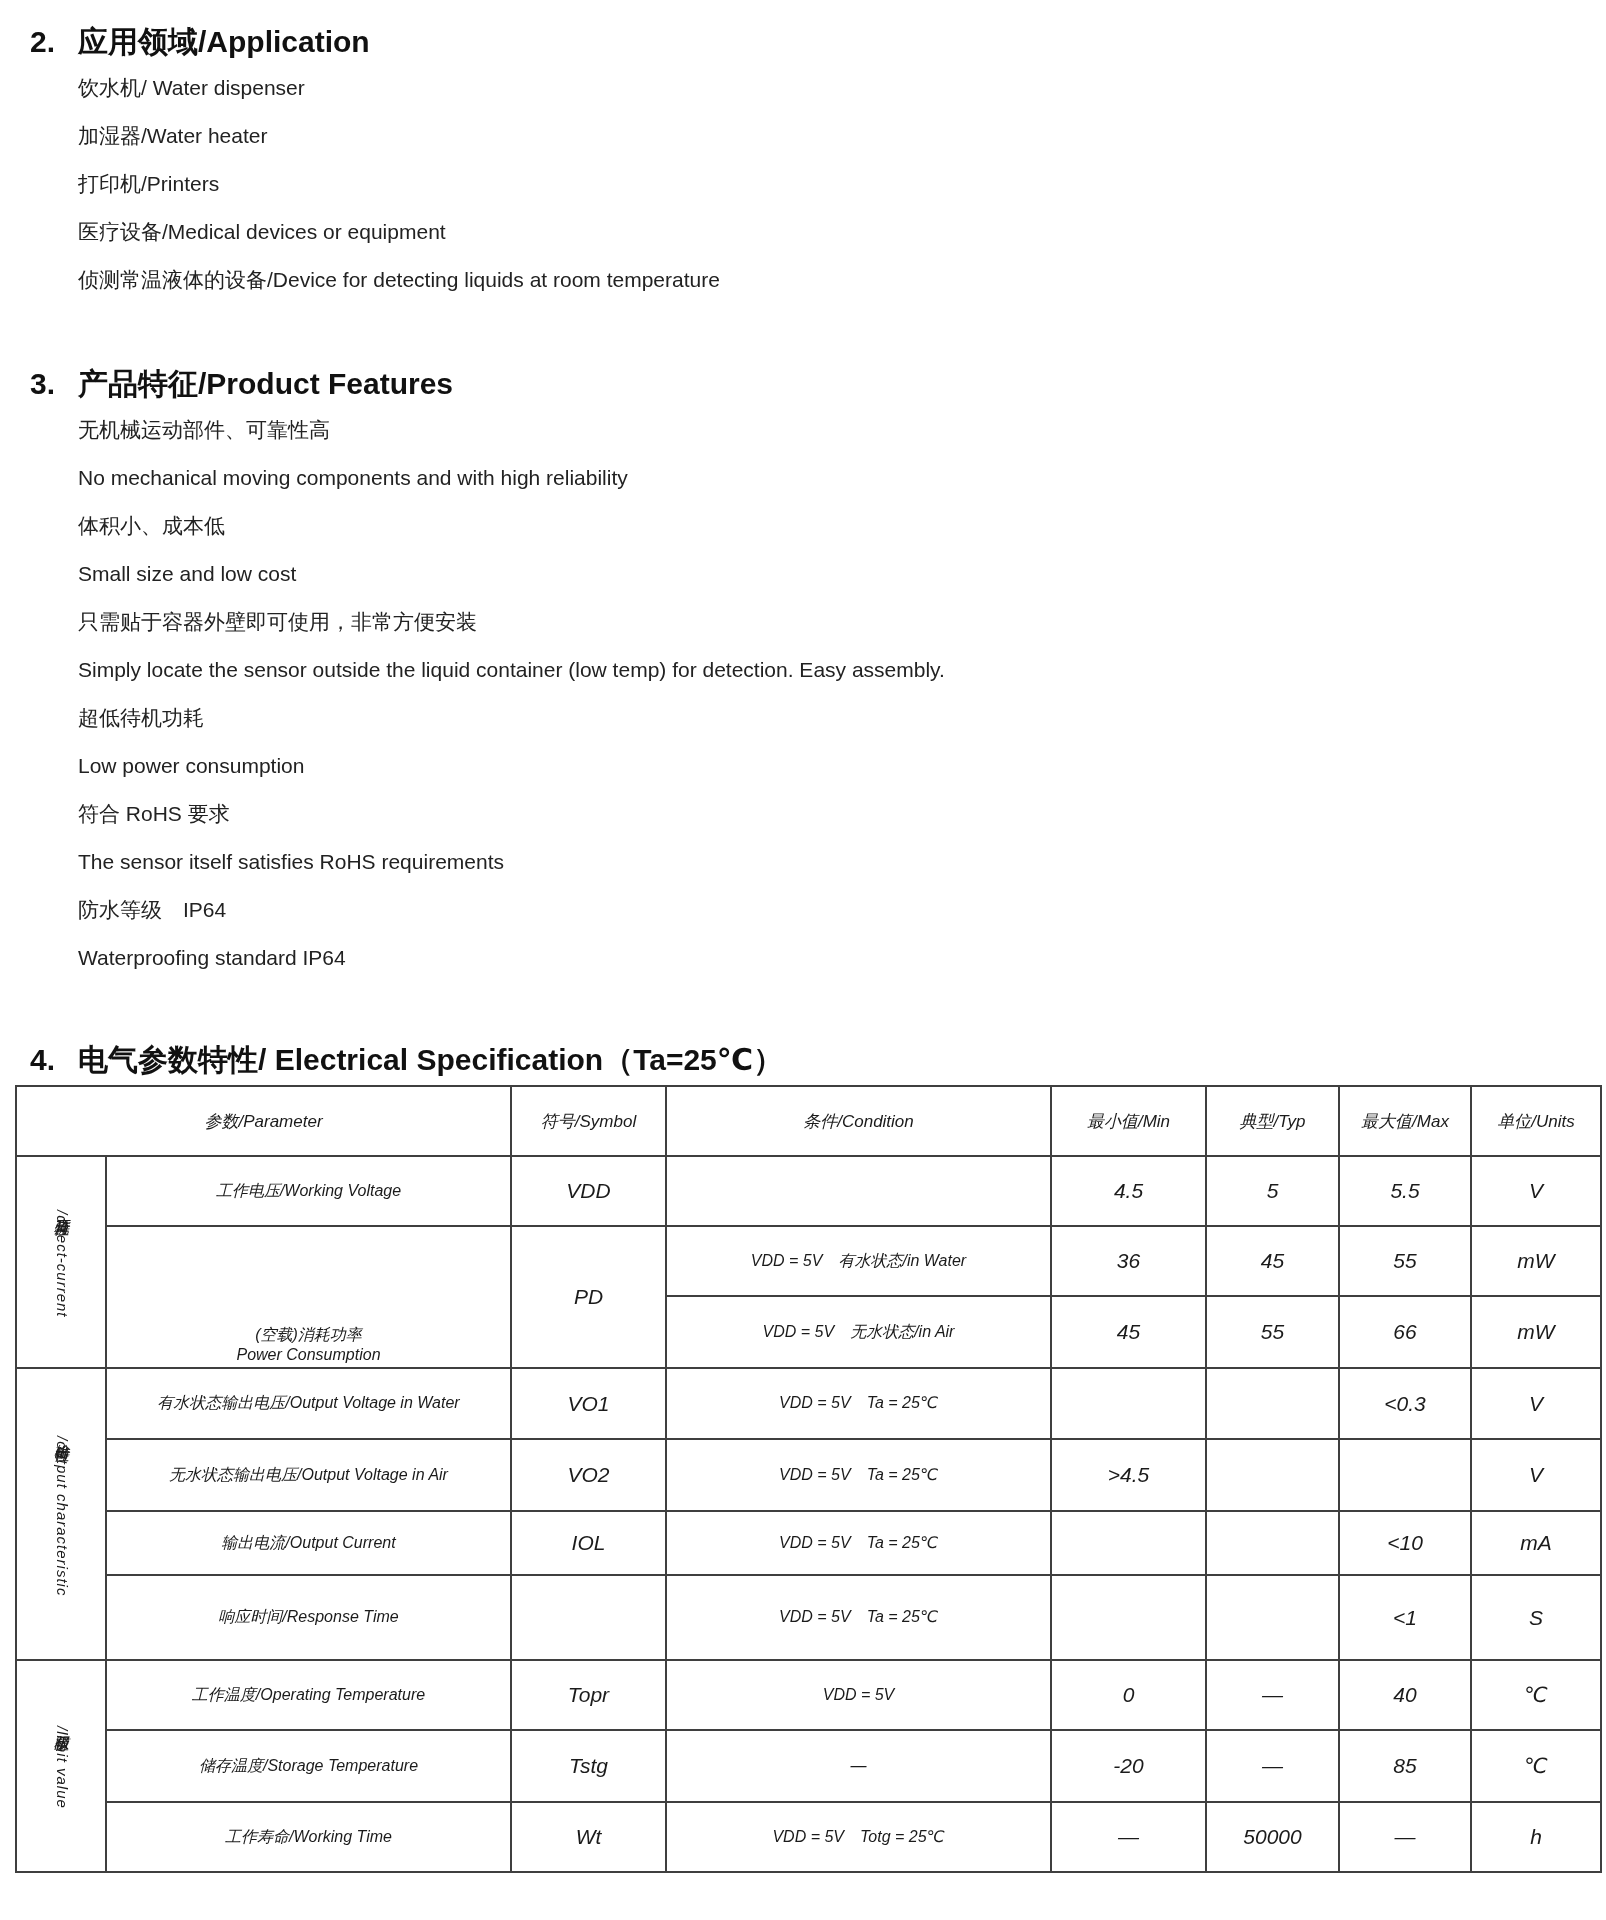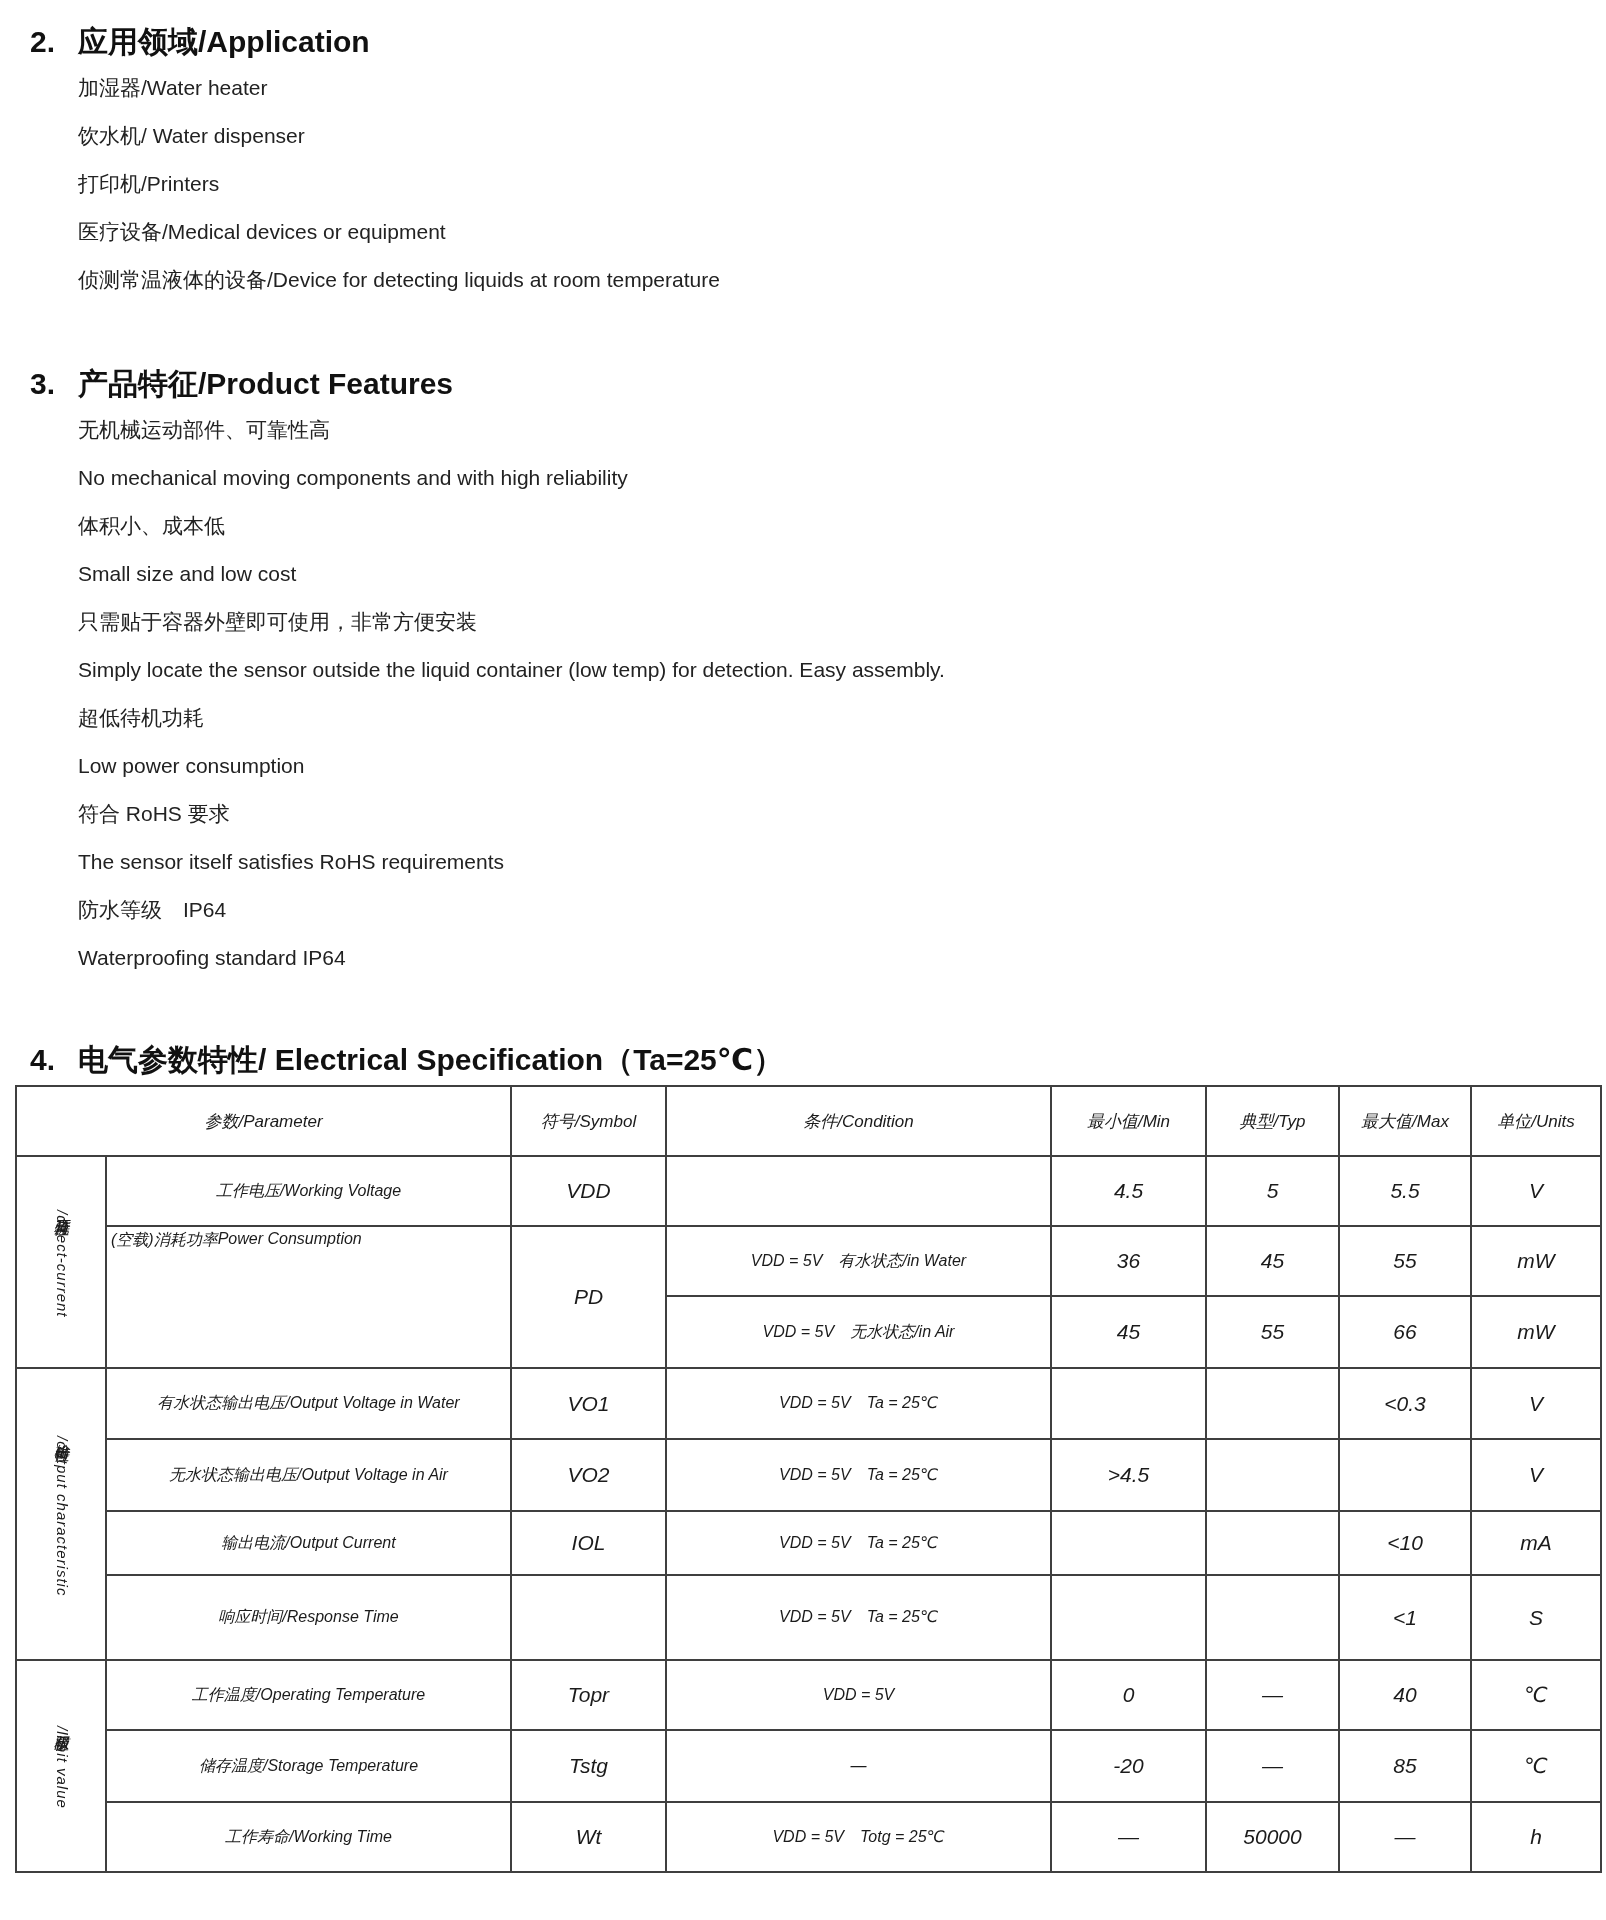"加湿器/Water heater" div.list-item { order: before "饮水机/ Water dispenser" -> after "饮水机/ Water dispenser" }
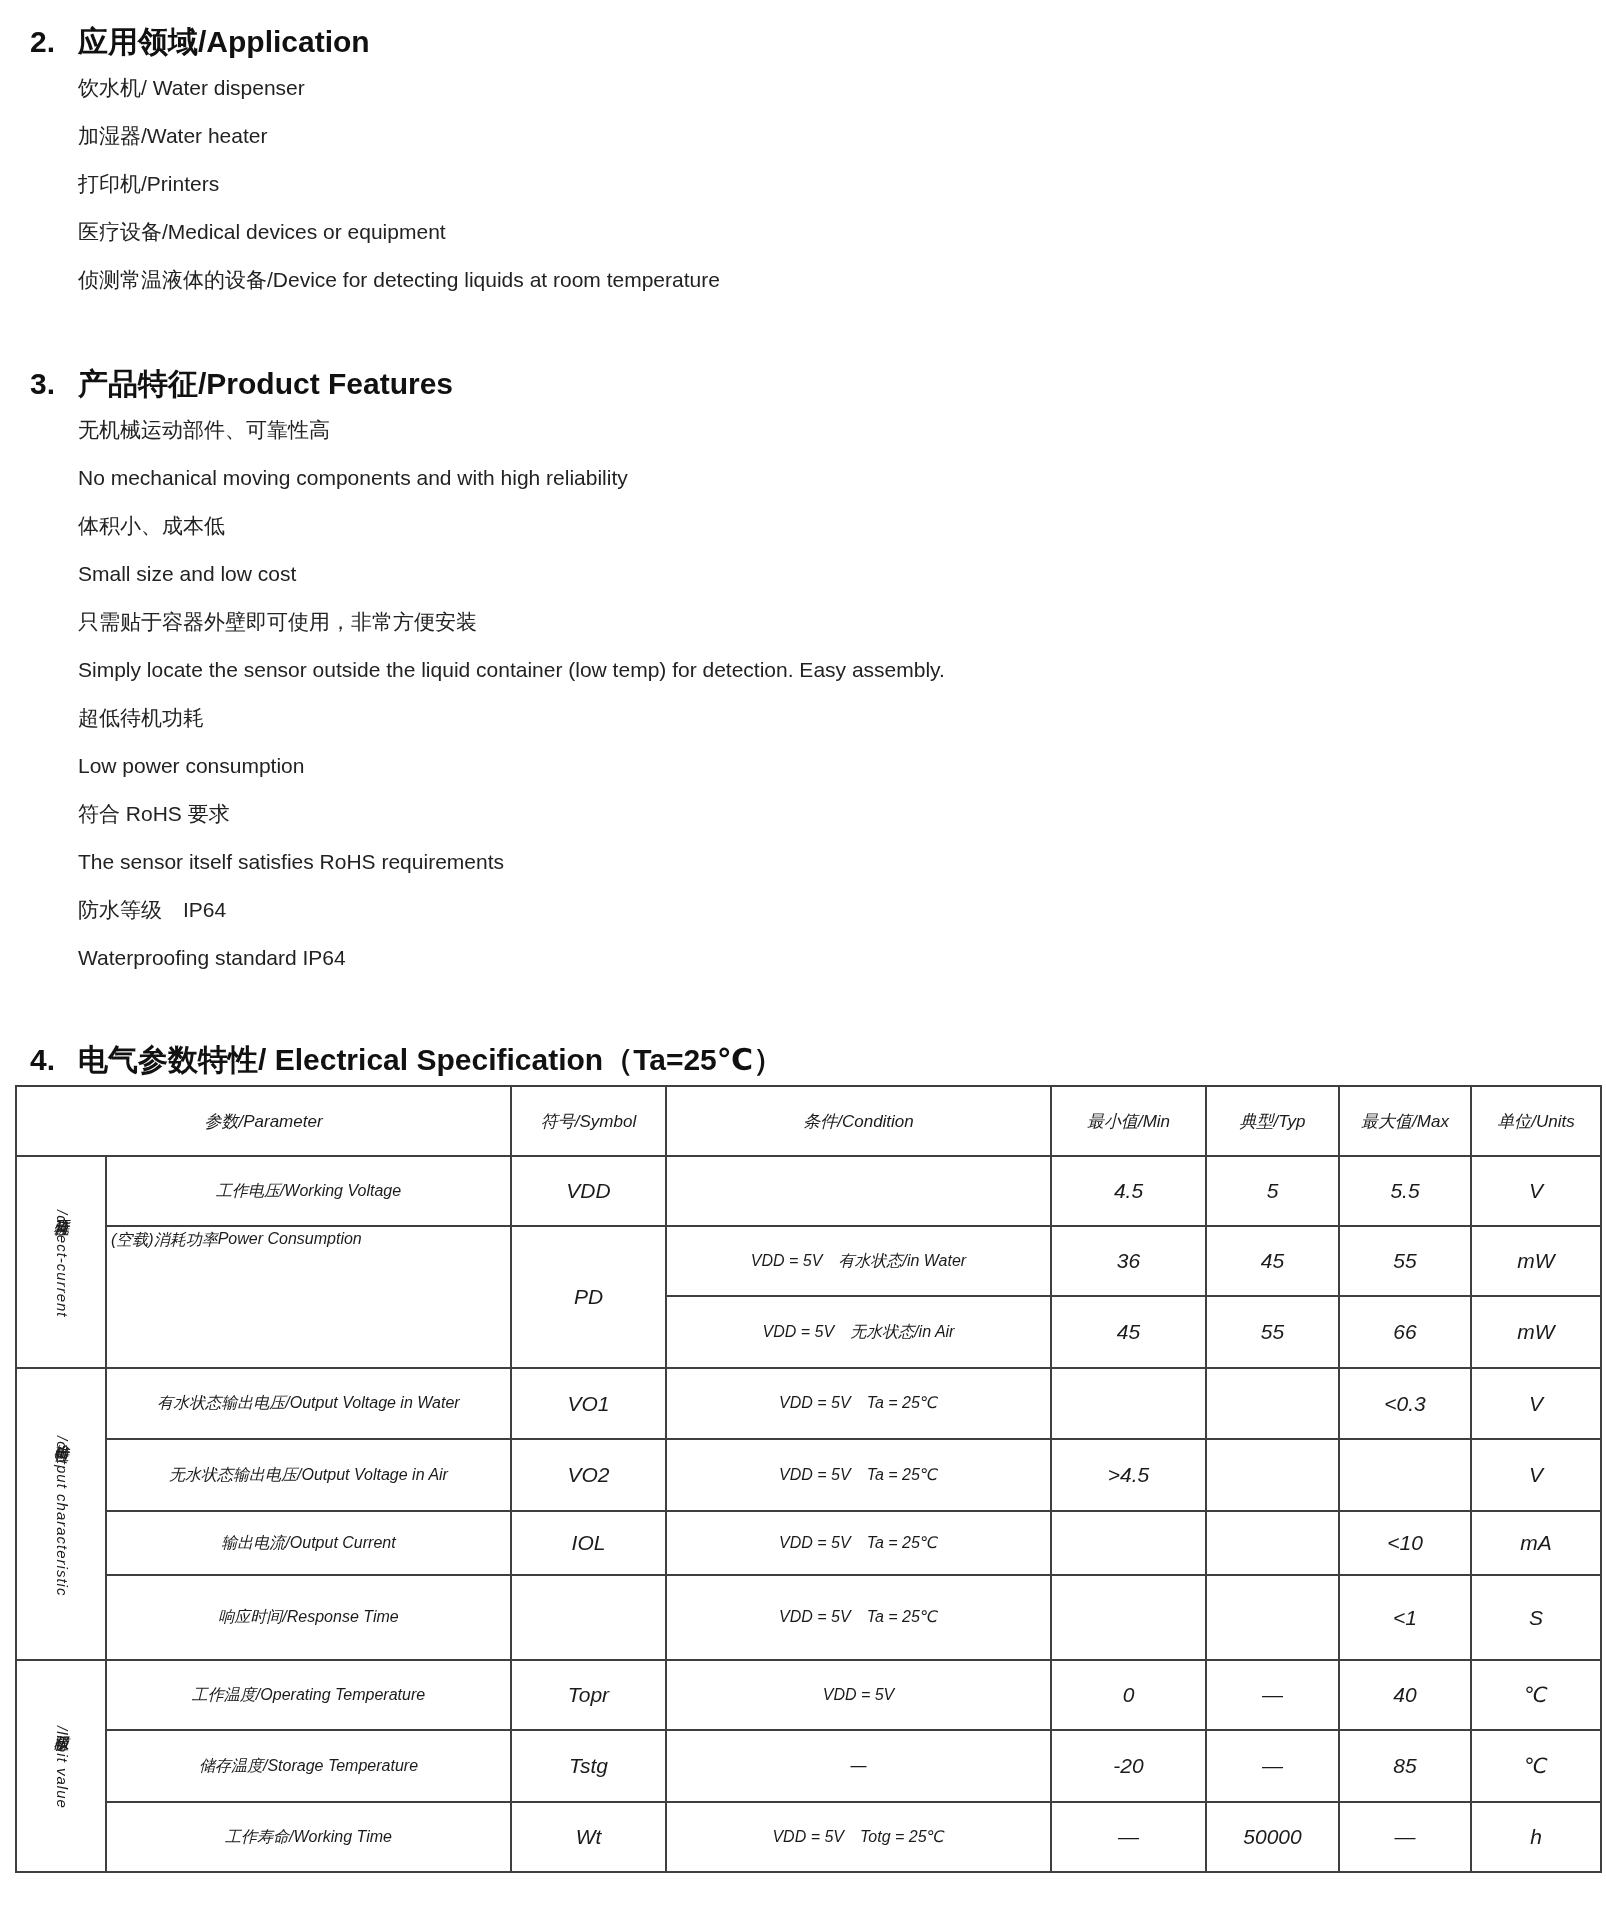"(空载)消耗功率" .pd-param { flex-direction: none -> column; justify-content: flex-start -> flex-end }
